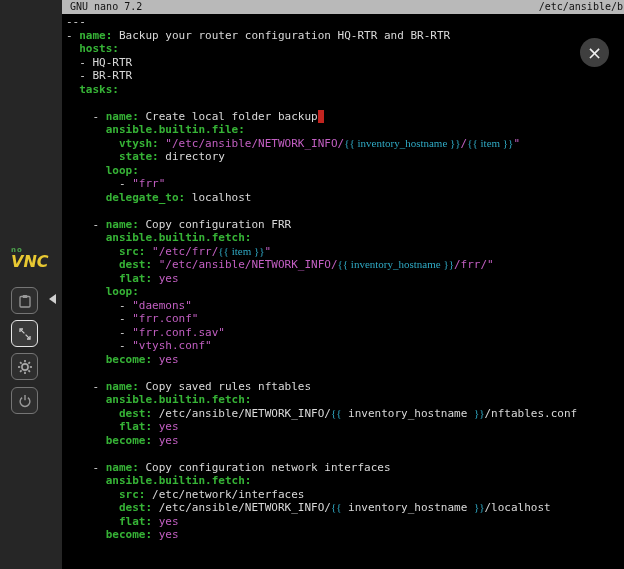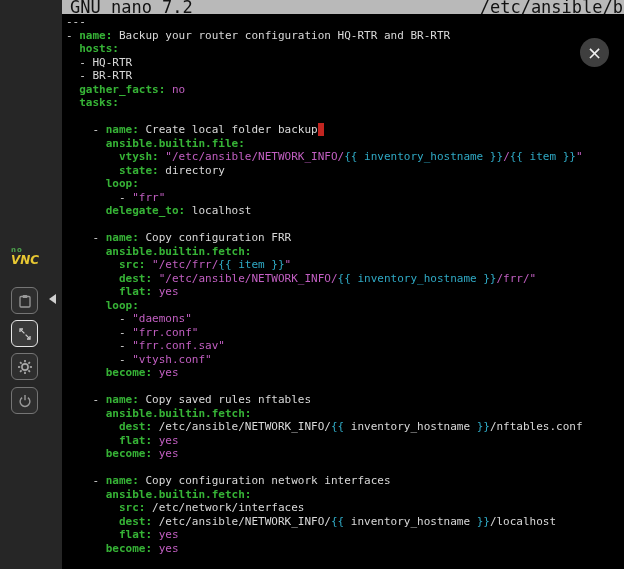"GNU nano 7.2" .titlebar { font-size: 17px -> 10px }
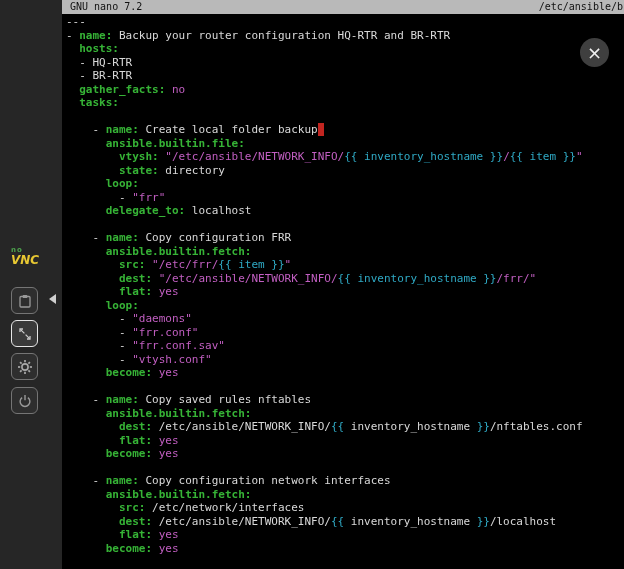"gather_facts: no" div.tline { html: <div><span> </span><span>gather_facts:</span><span> no</span></div> -> none }
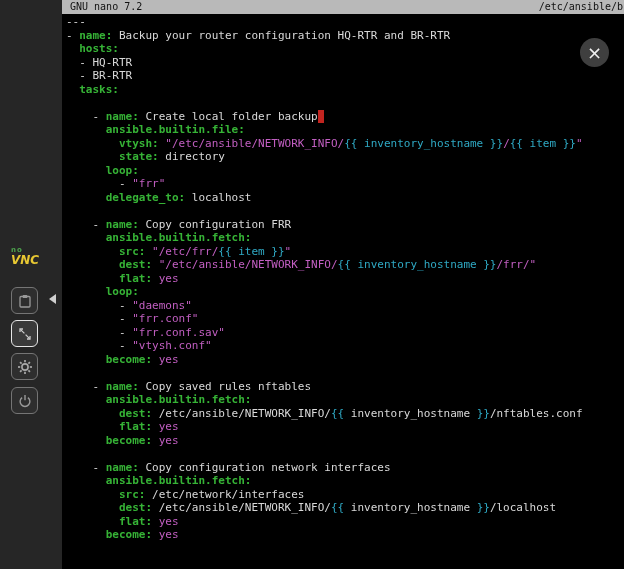"{{ inventory_hostname }}" .seg-c { font-family: none -> Liberation Serif, serif }
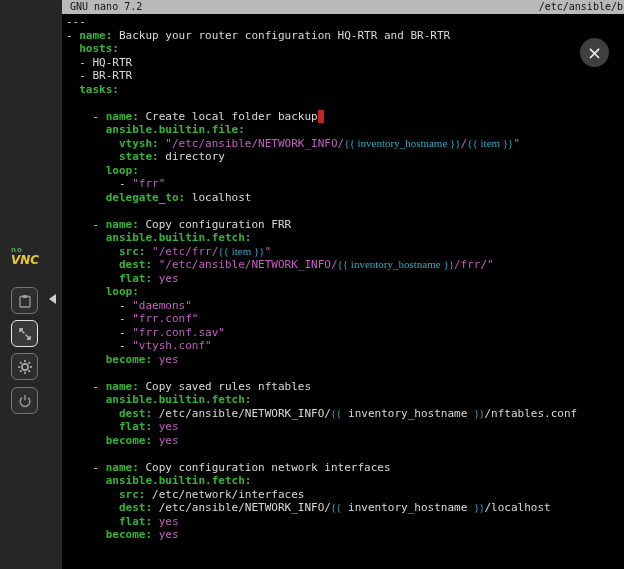"VNC" .logo-vnc { font-size: 12px -> 16px }
